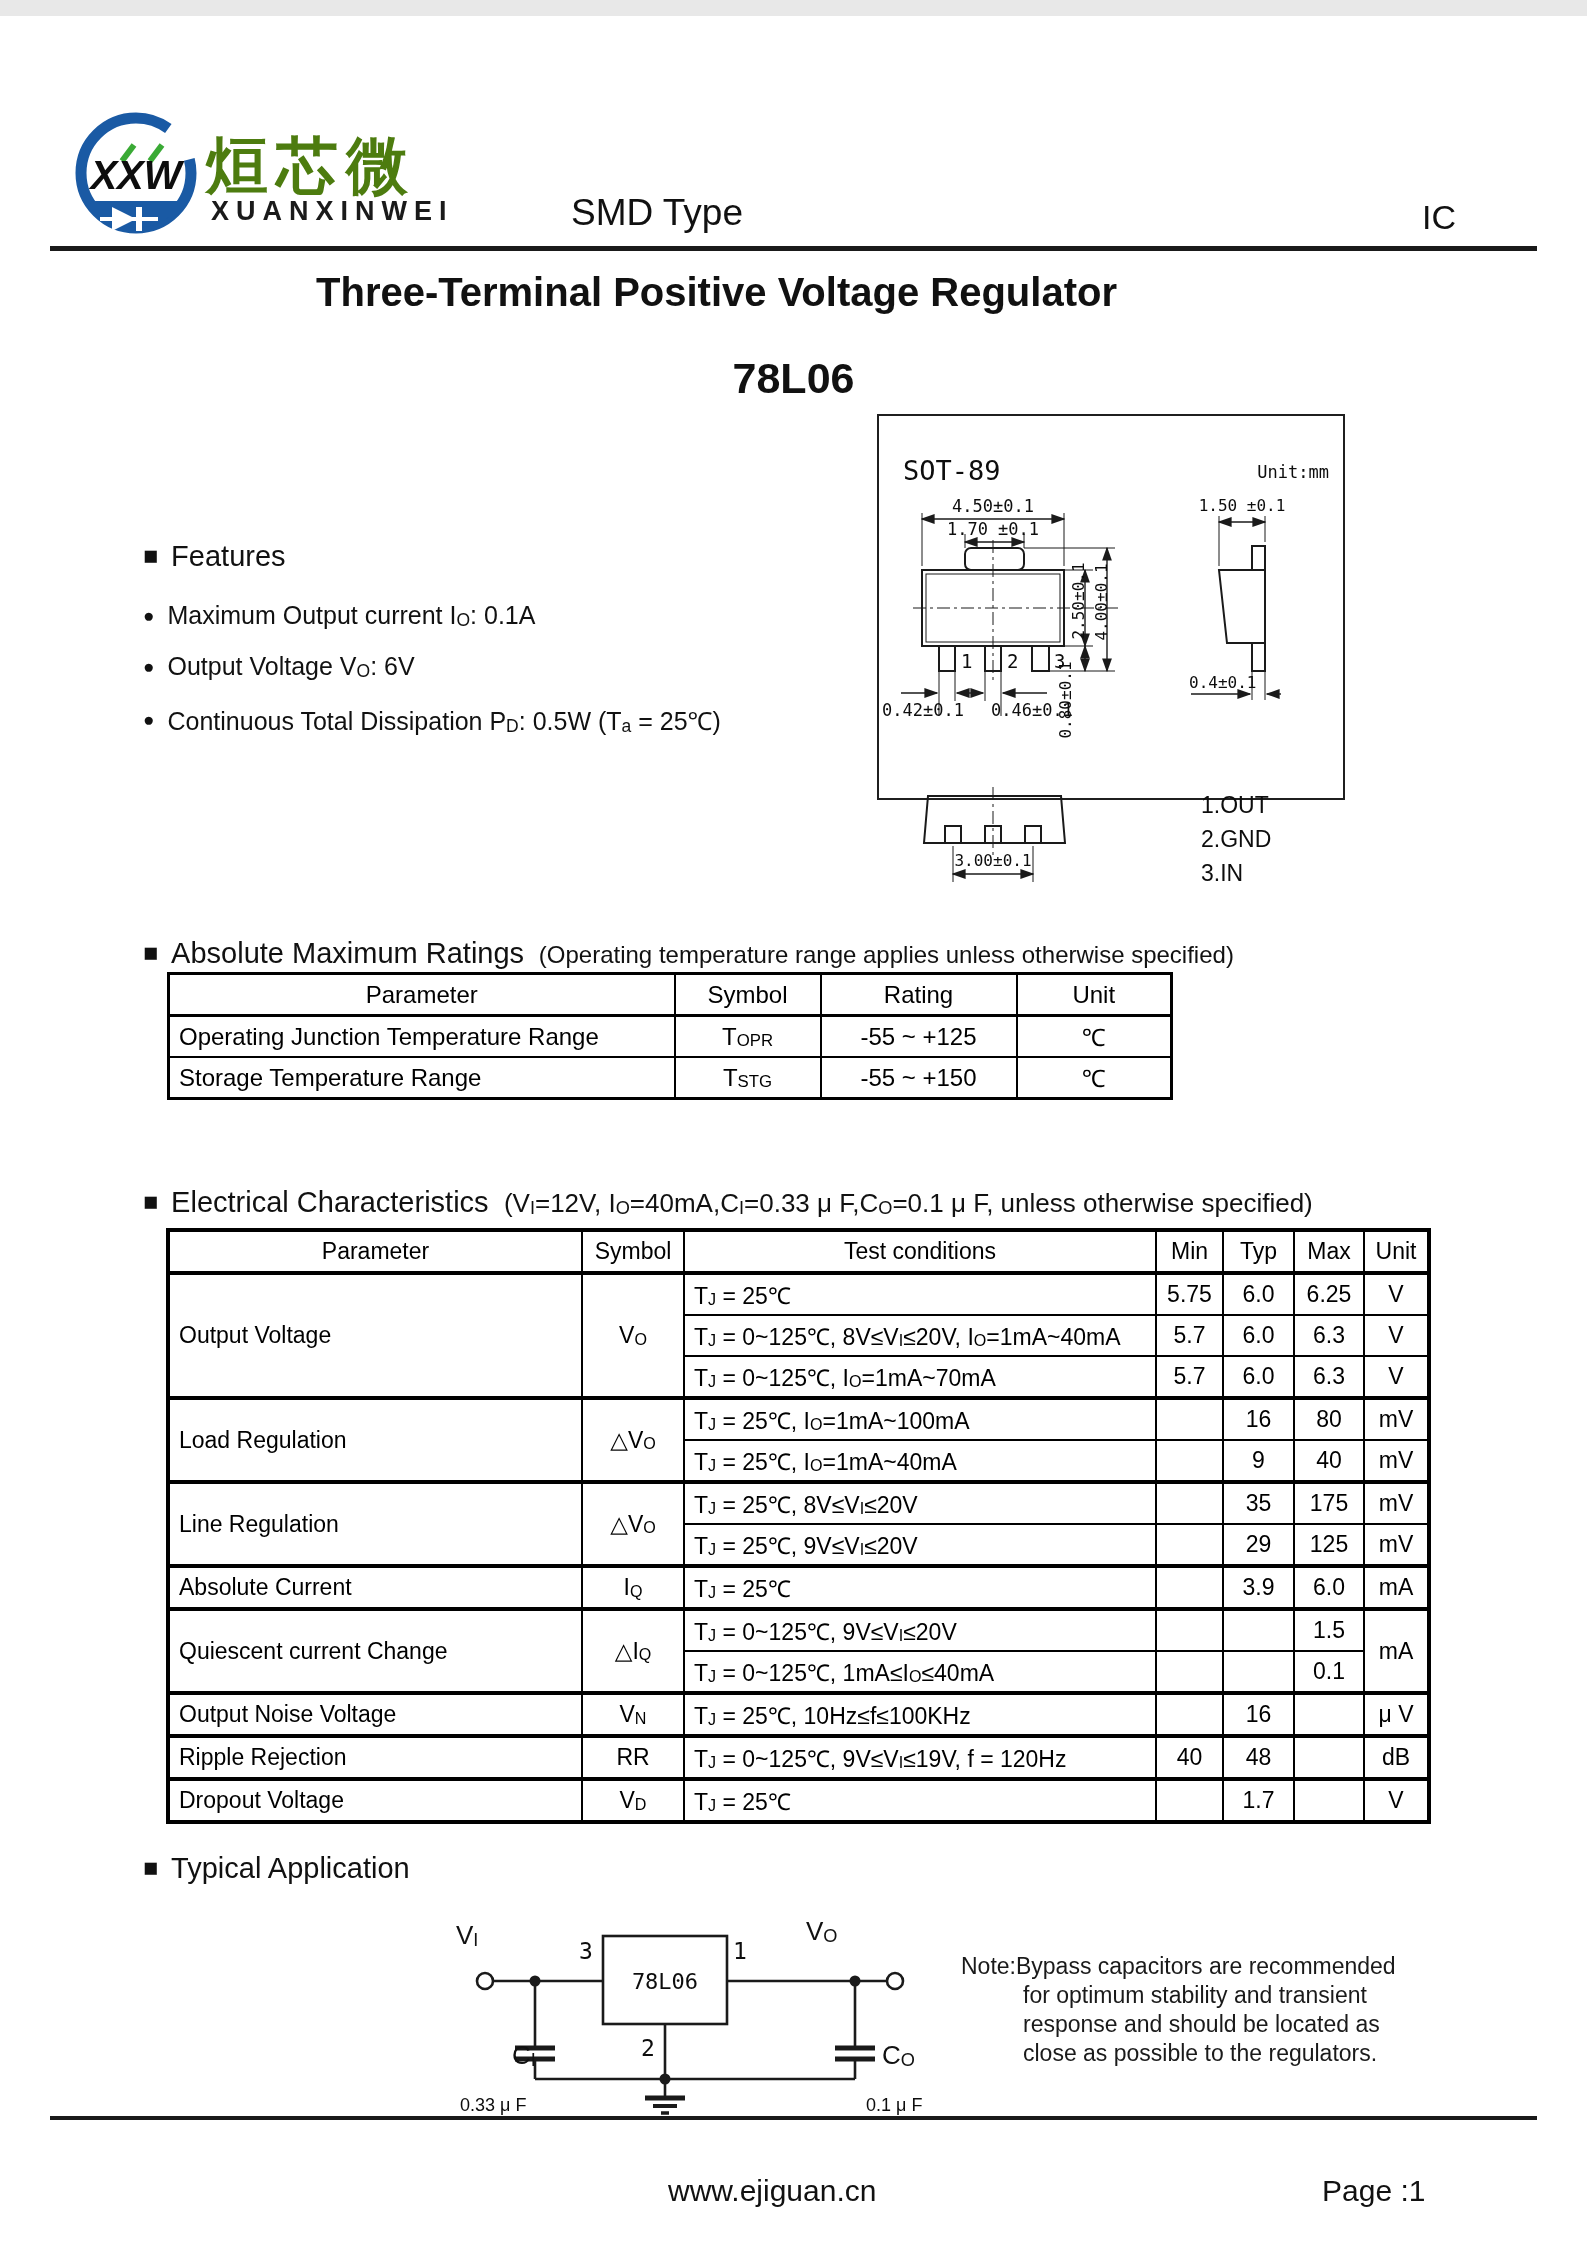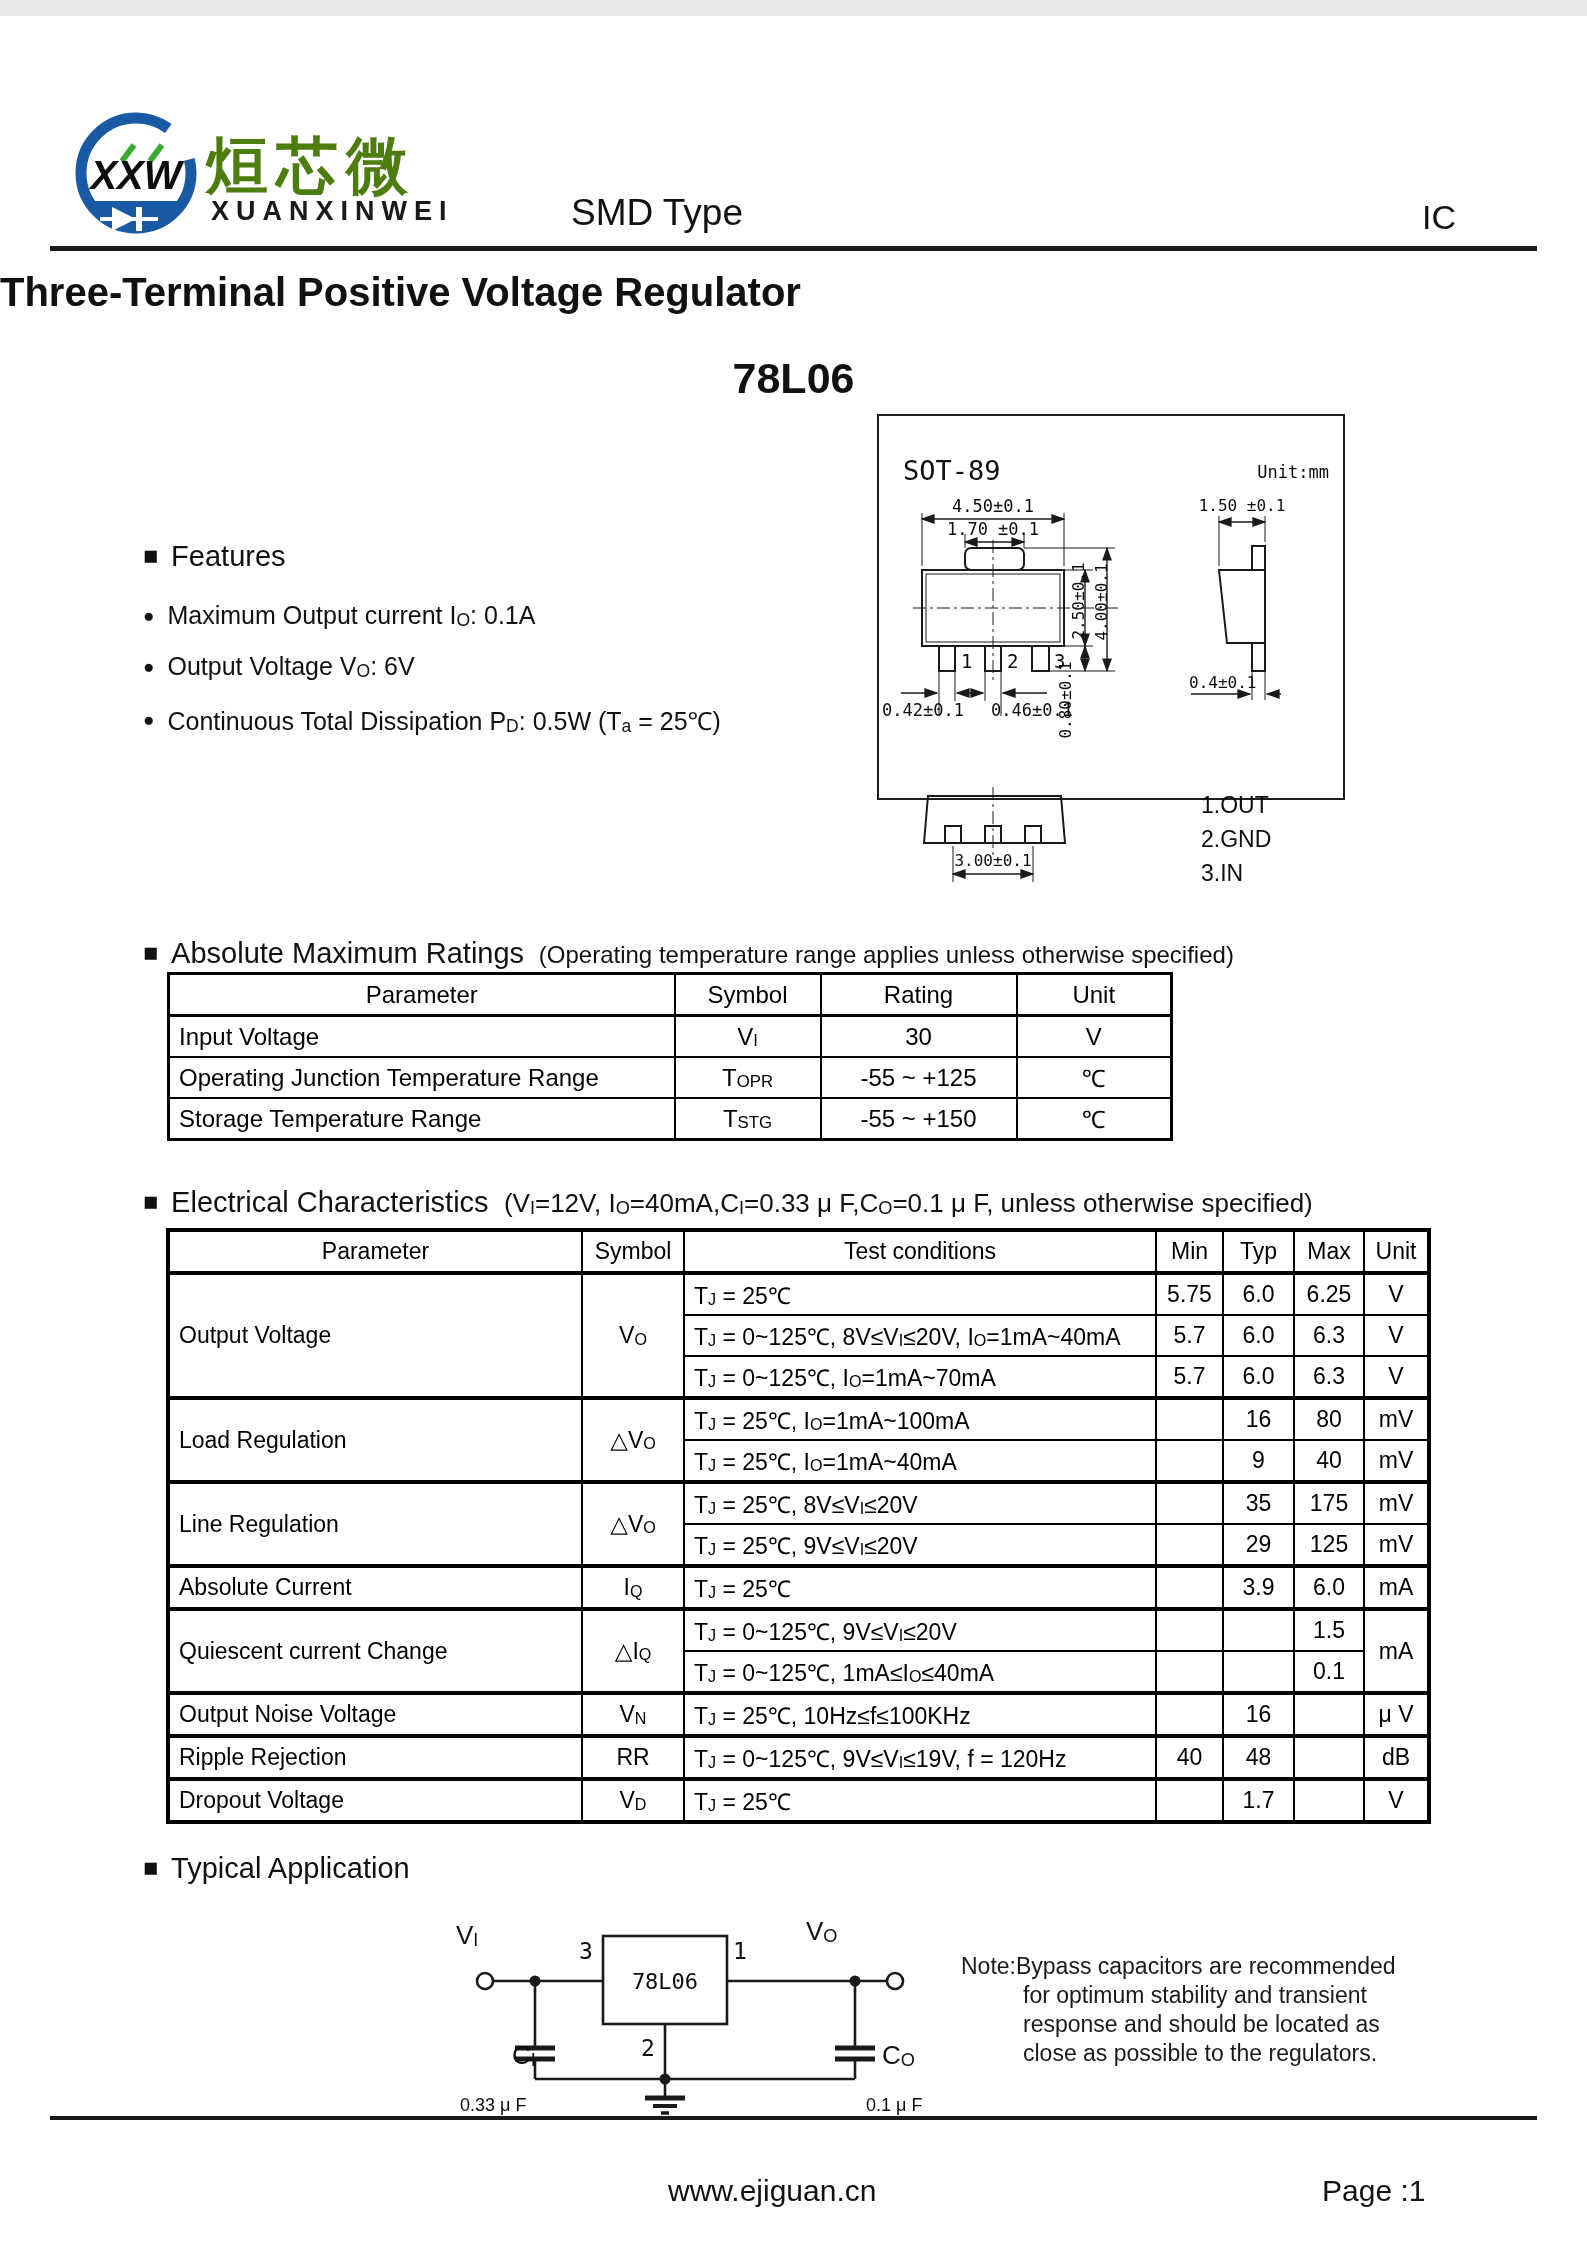"Three-Terminal Positive Voltage" #title { text-align: left -> center }
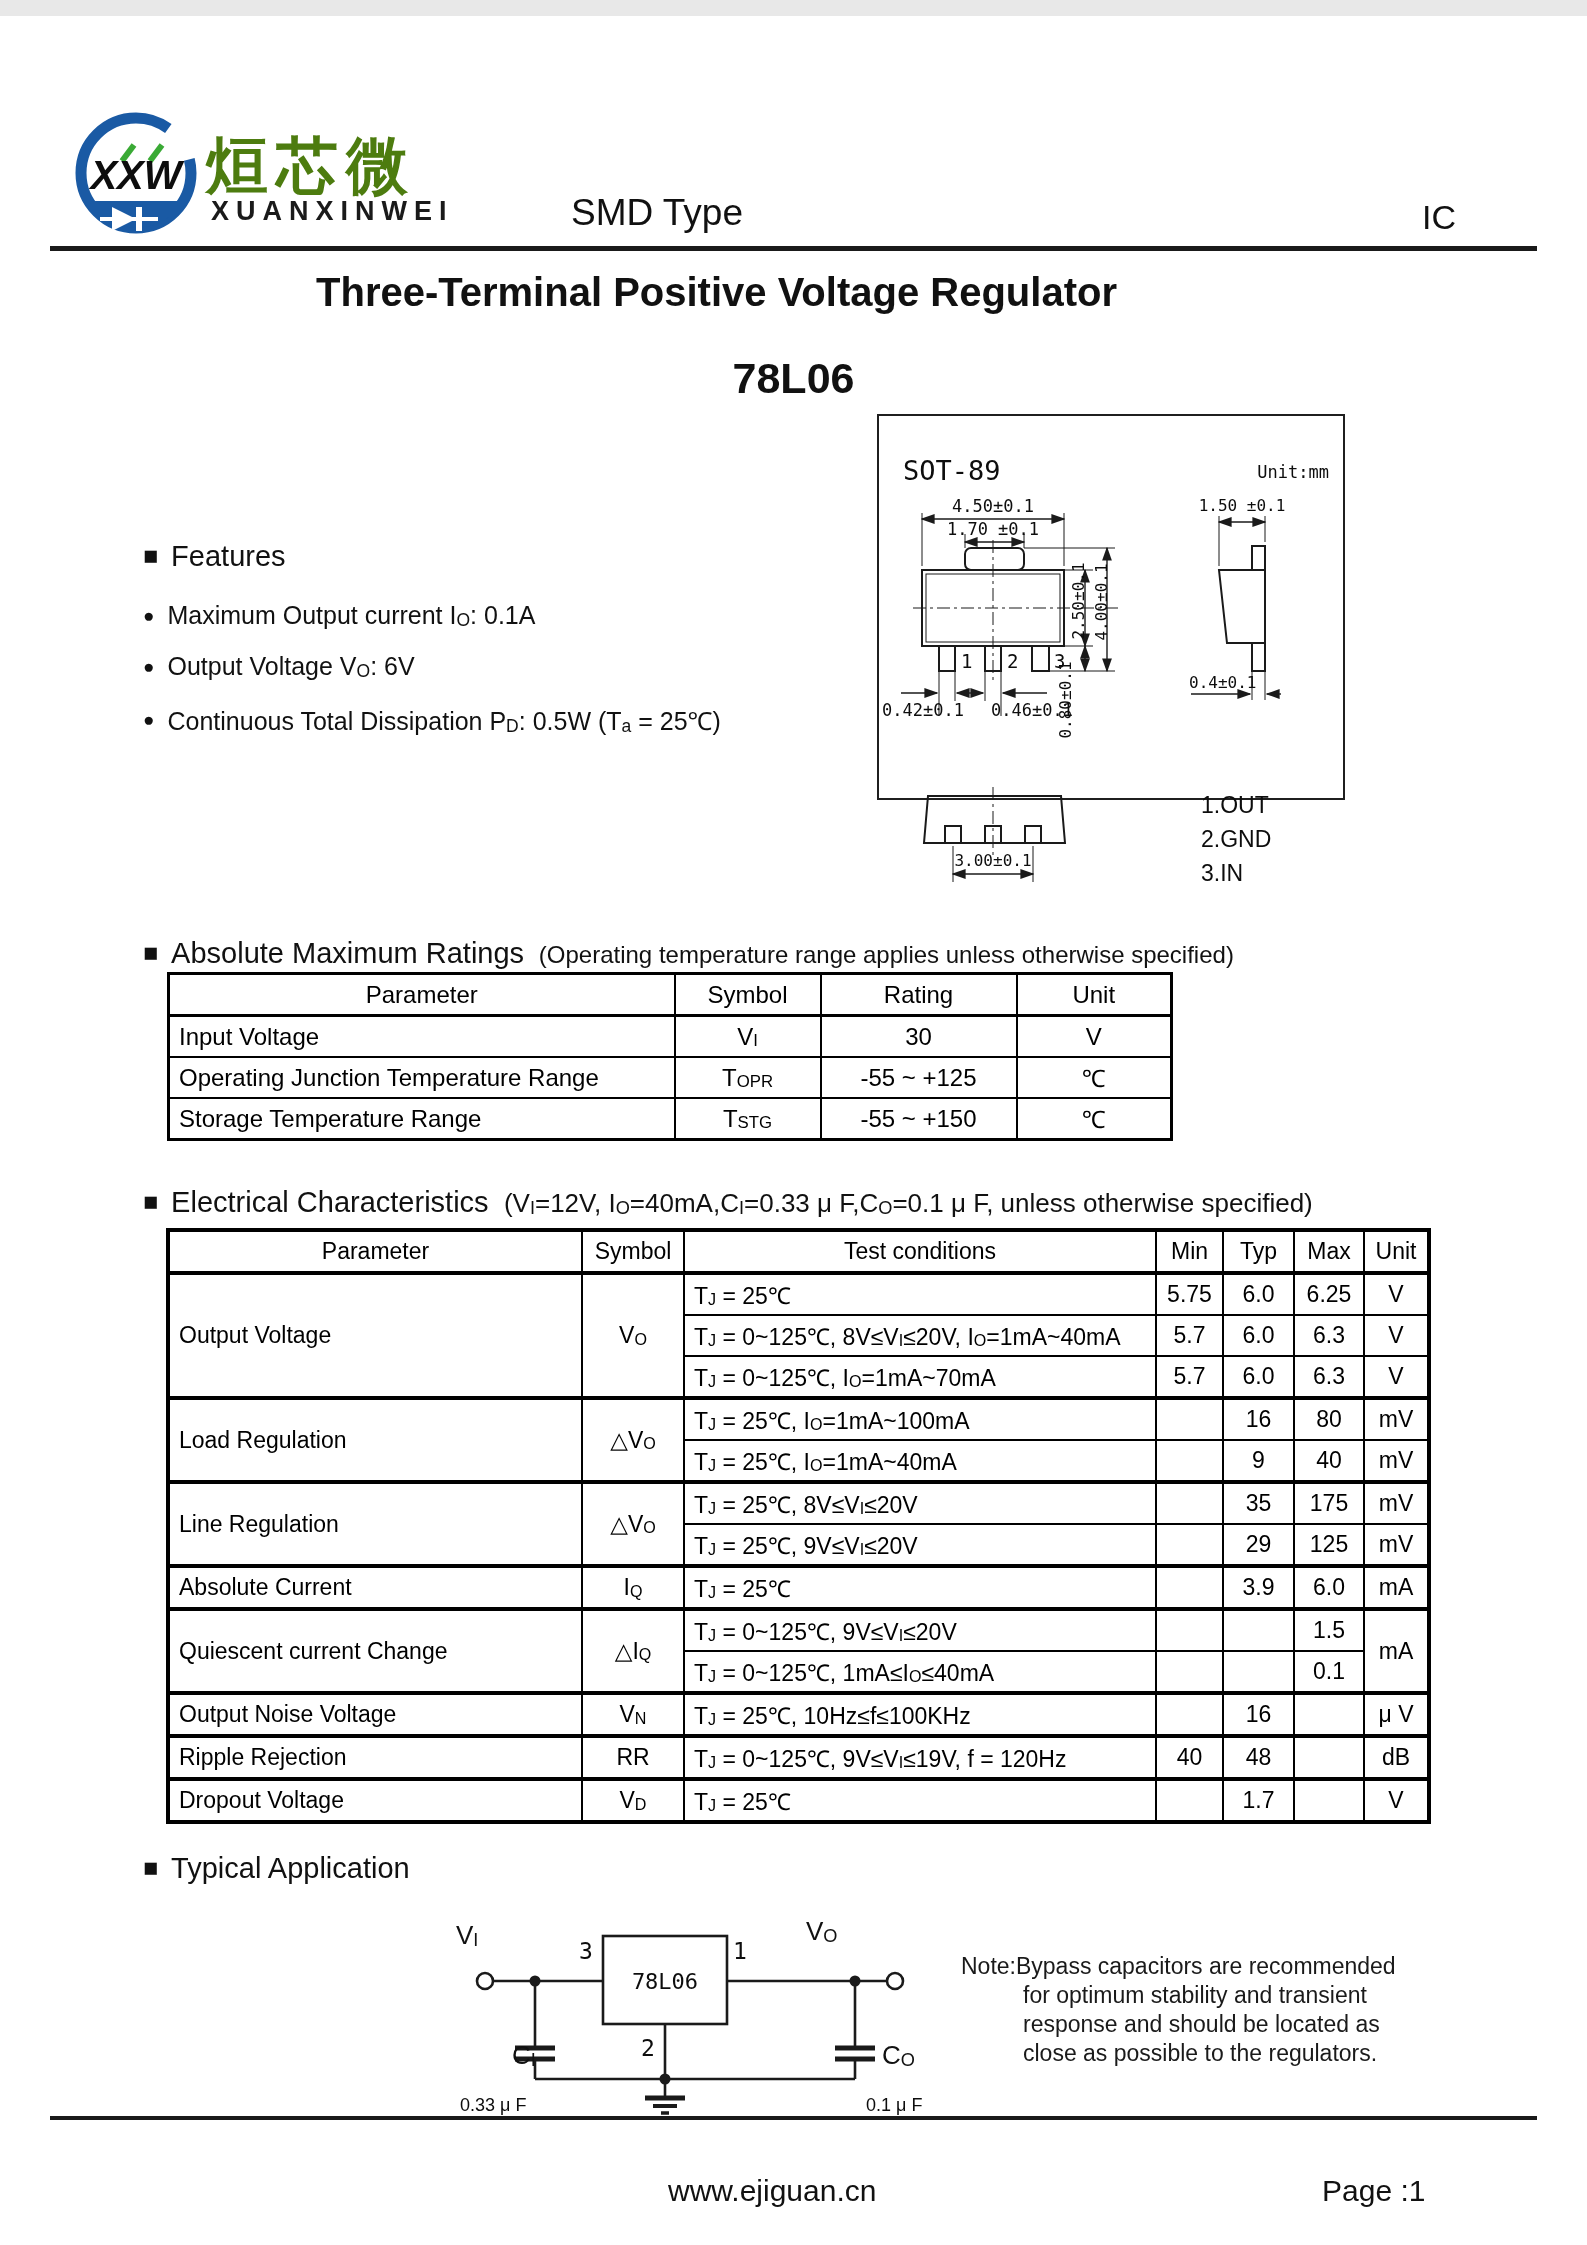"Input Voltage" tr { html: <tr> <td>Input Voltage</td> <td>V<sub>I</sub></td> <td>30</td> <td>V</td> </tr> -> none }
